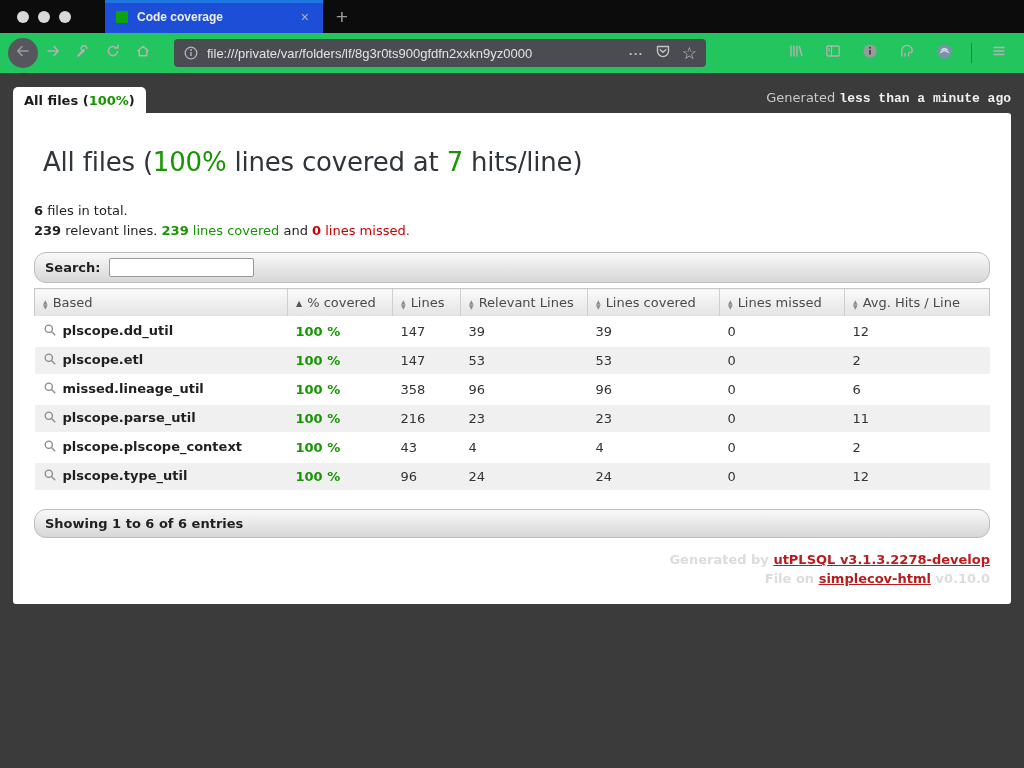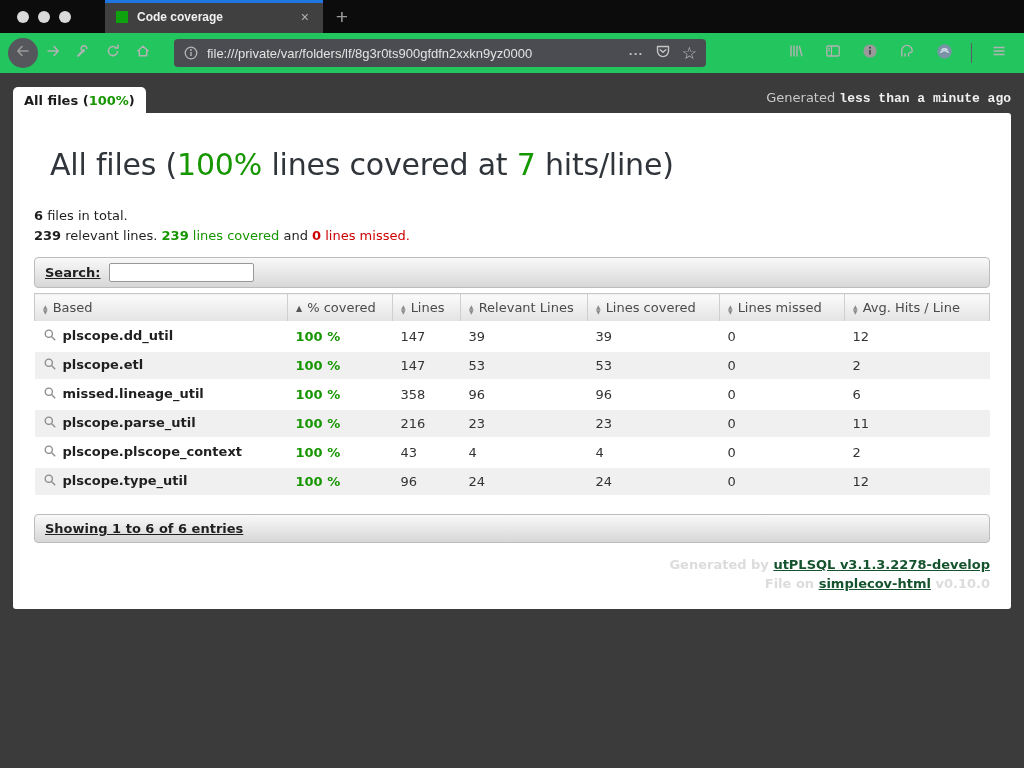"Code coverage" .tab-active { background: #404040 -> #1d4ed8 }
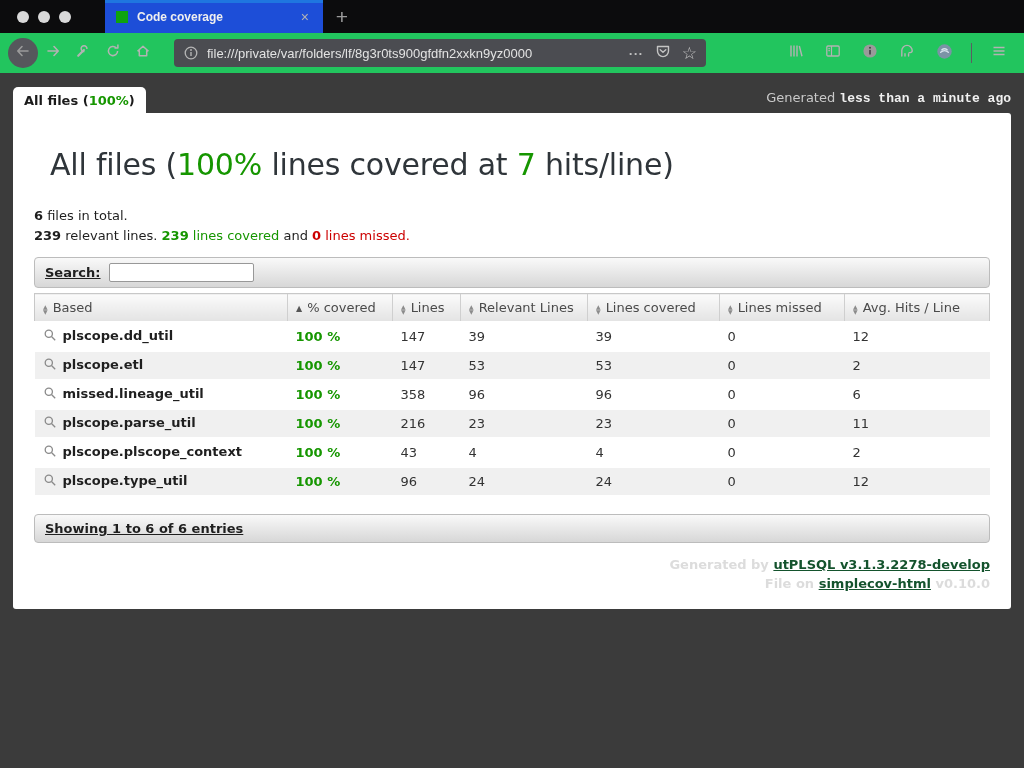"All files (100% lines covered" .heading { font-size: 30px -> 26px; margin: 14px 16px 24px -> 14px 9px 24px }
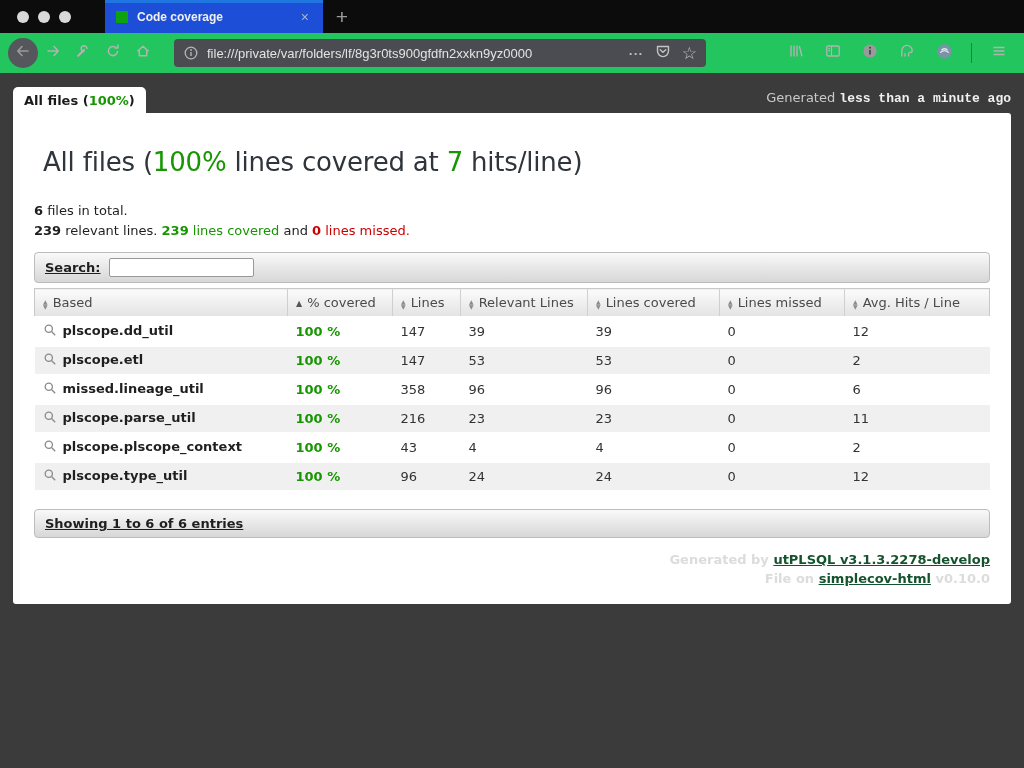"Search:" .bar { border-radius: 4px -> 12px; text-decoration: underline -> none }
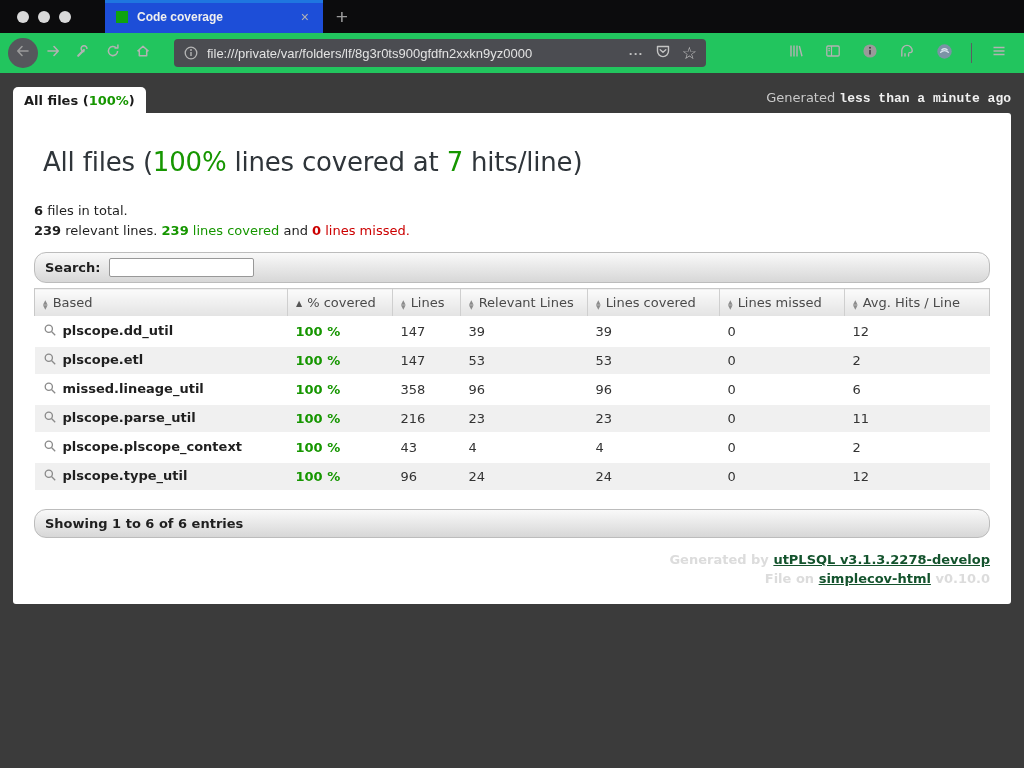"utPLSQL v3.1.3.2278-develop" .panel-footer a { color: #14532d -> #b91c1c }
